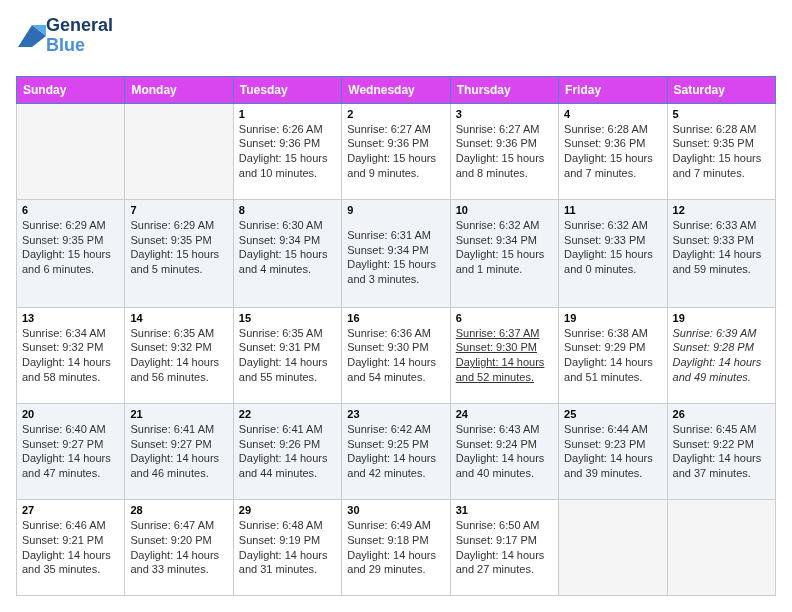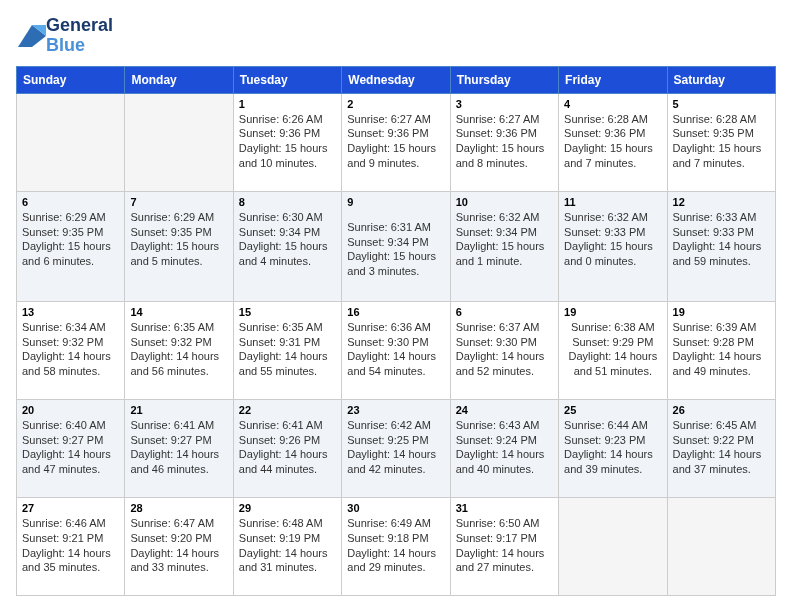"General" .header { margin-bottom: 10px -> 20px }
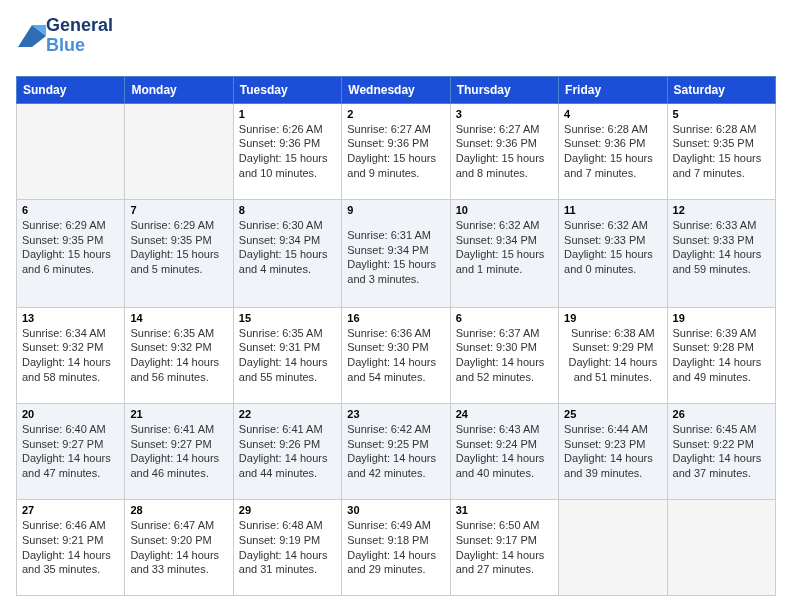"Sunday" .calendar th { background: #1d4ed8 -> #d946ef }
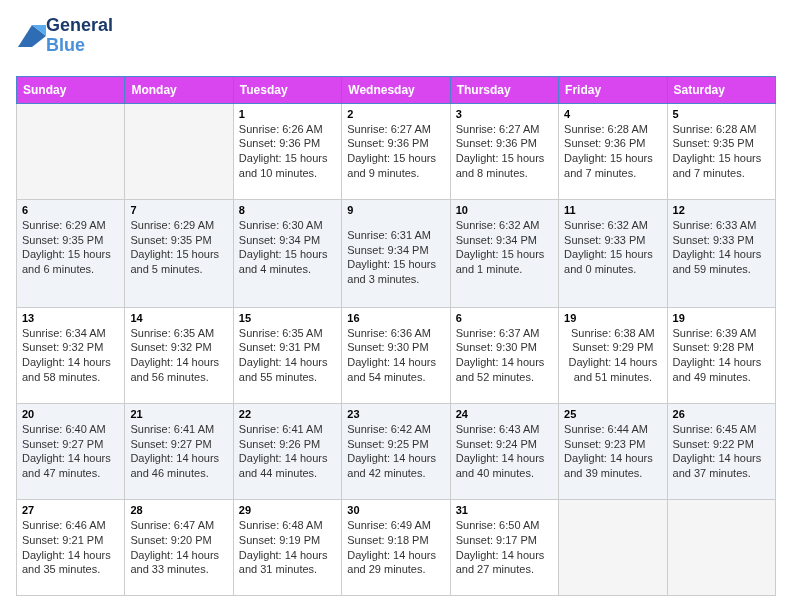"Sunrise: 6:37 AM" div.cell-text { text-decoration: none -> underline }
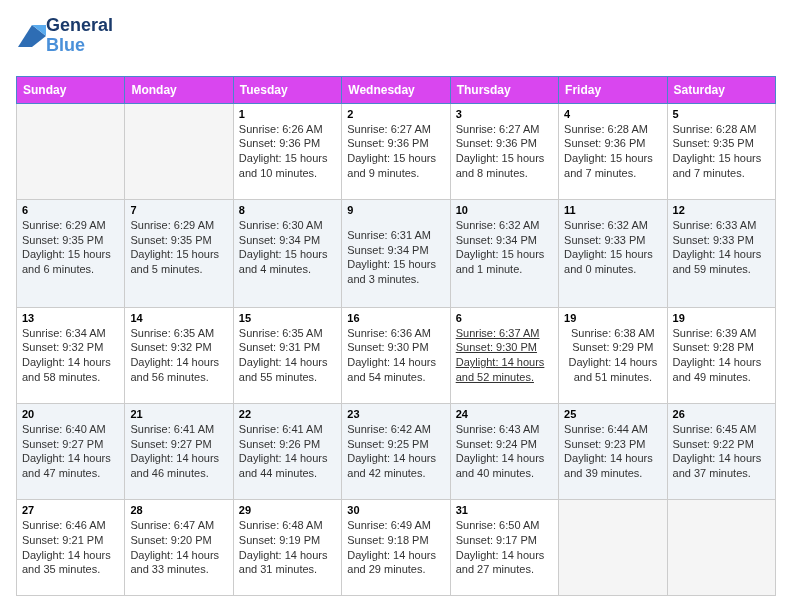"Sunrise: 6:38 AM" div.cell-text { text-align: center -> none }
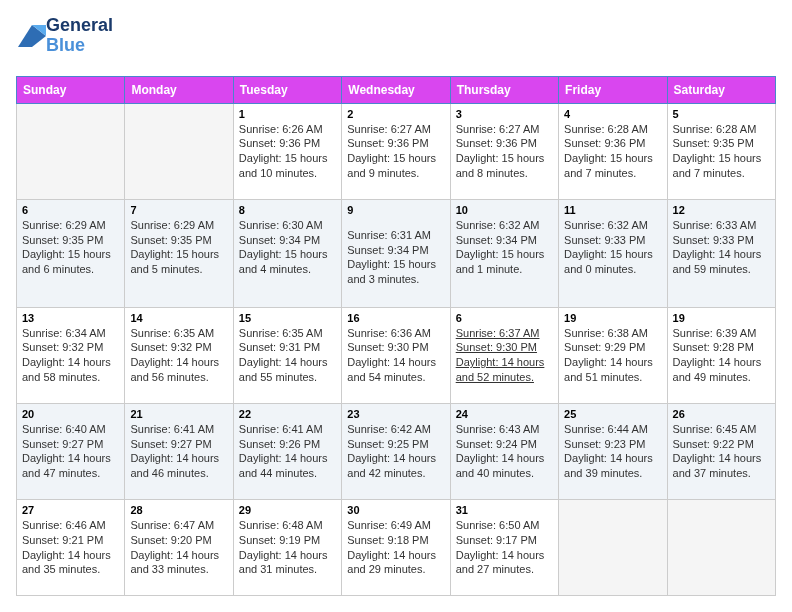"Sunrise: 6:39 AM" div.cell-text { font-style: none -> italic }
